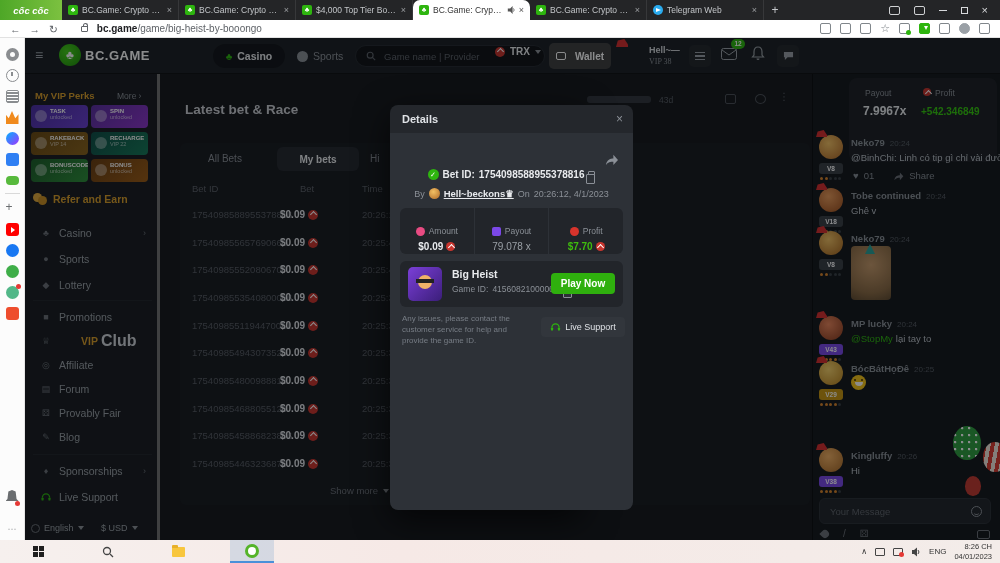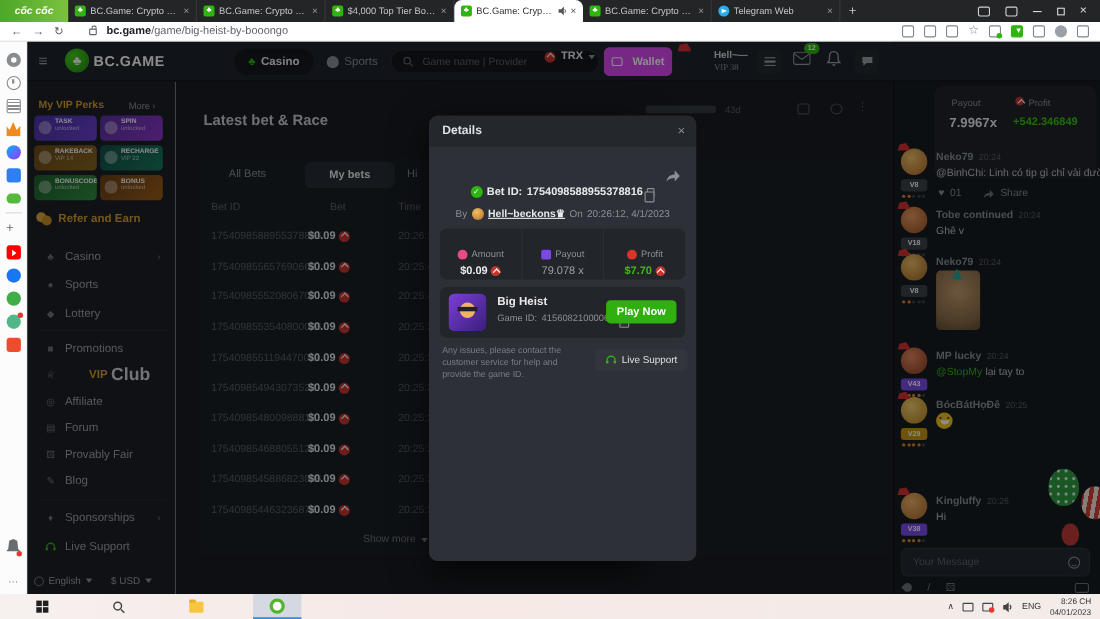"Wallet" .wallet { background: #d946ef -> #404040 }
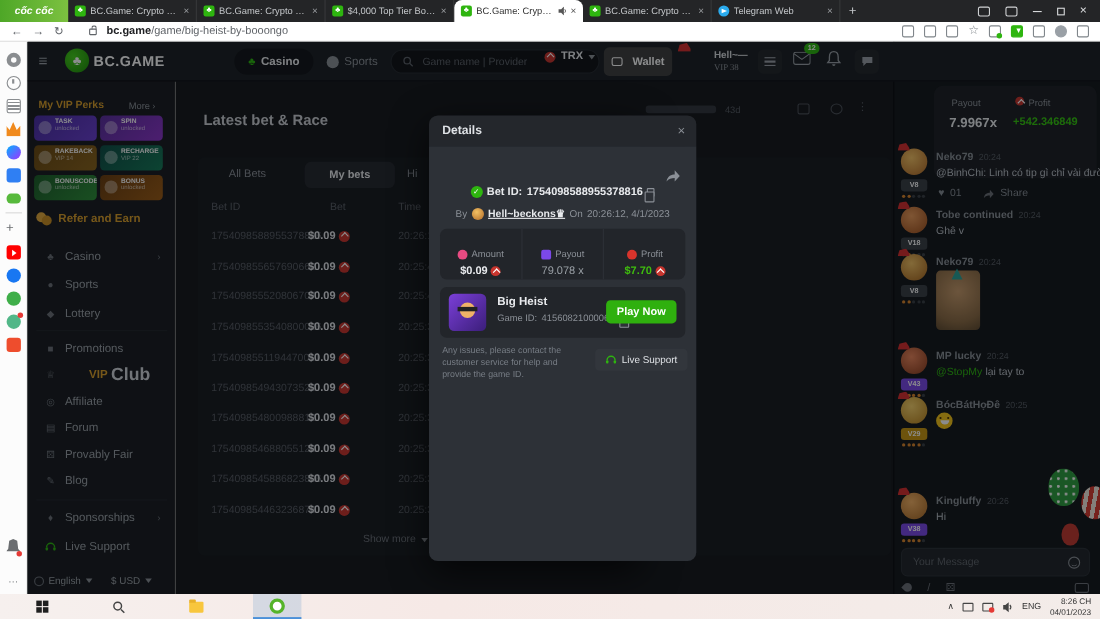"My VIP Perks" .ssb { border-right: 1px solid #737373 -> 3px solid #737373 }
